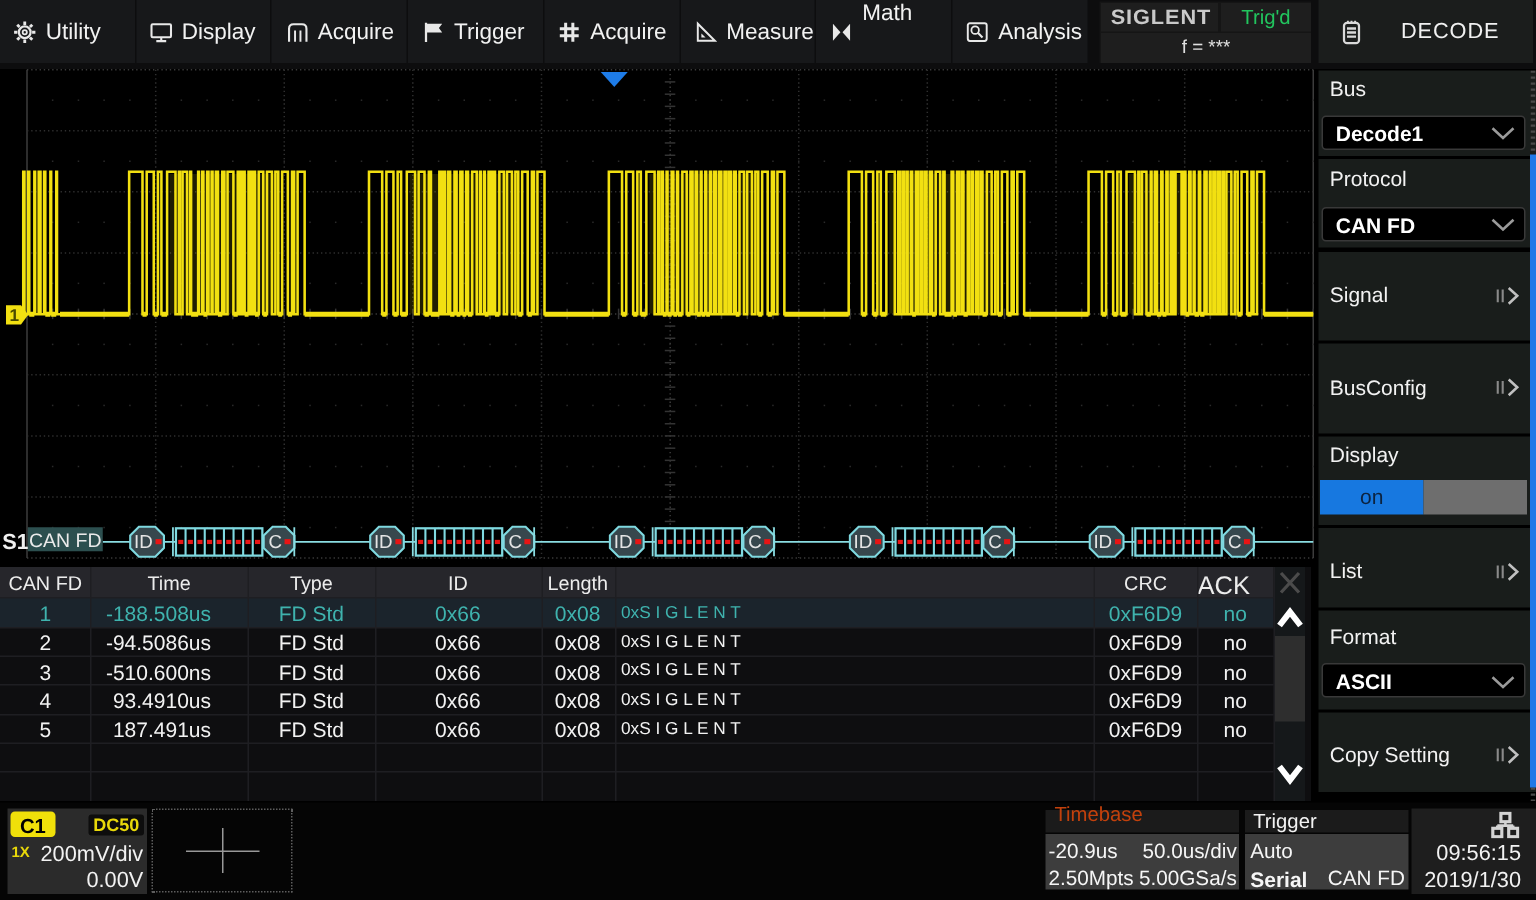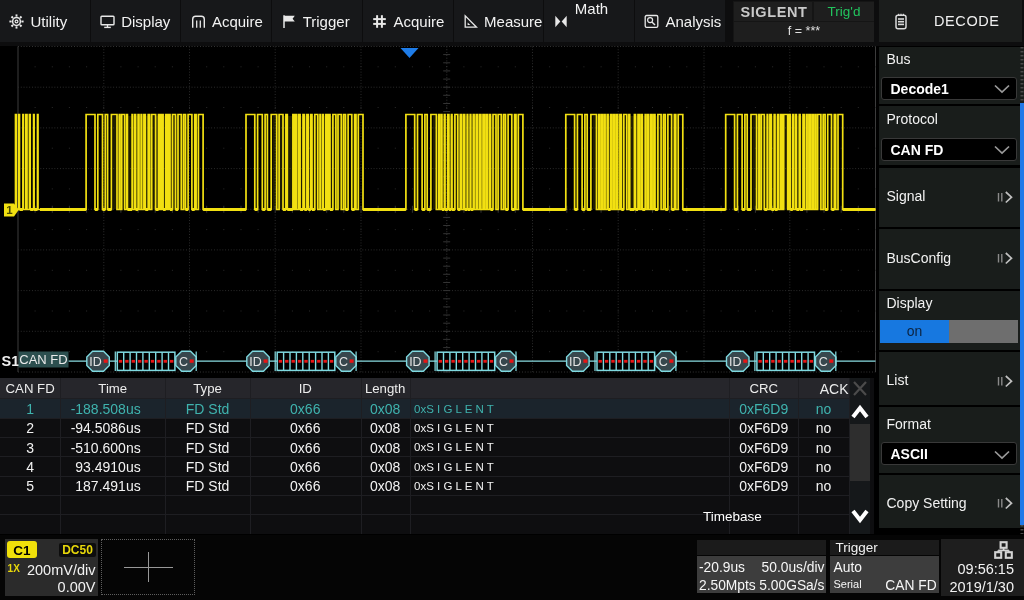"ACK" div.abs { font-size: 14px -> 17px; text-align: right -> left }
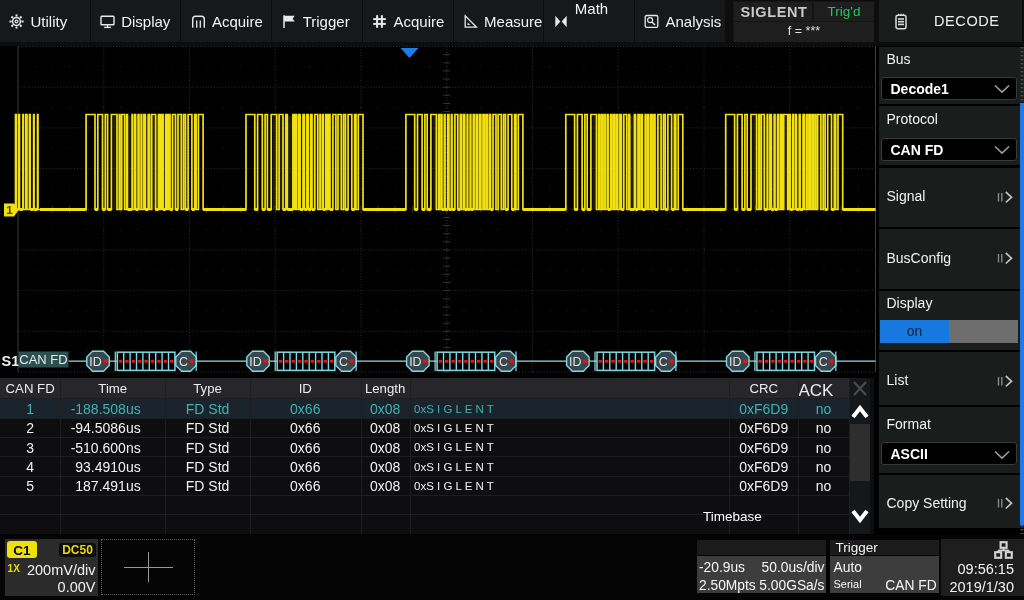"Timebase" div.abs { color: #ffffff -> #c2410c; top: 509px -> 535px }
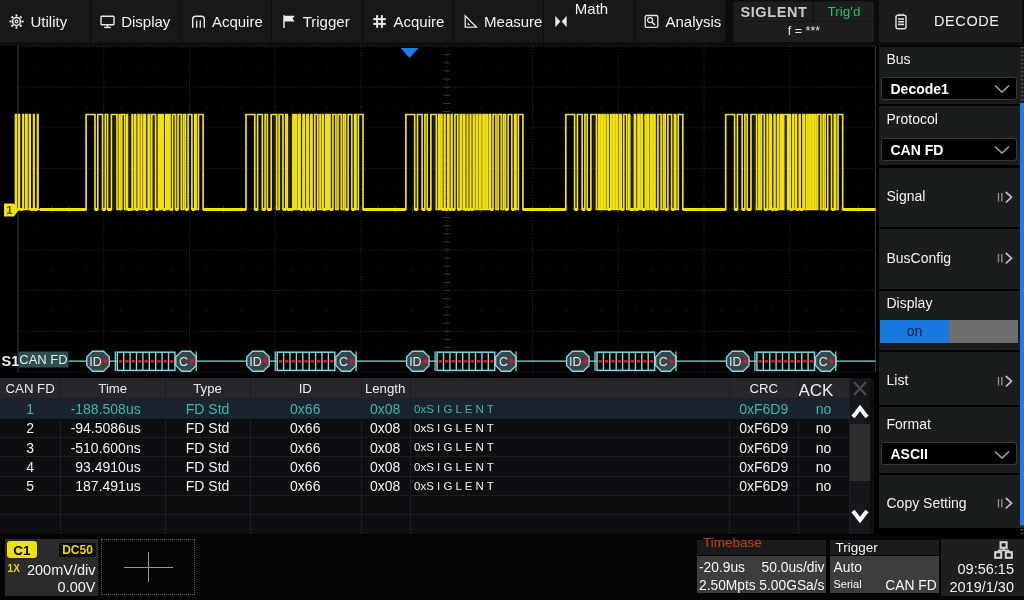"Serial" div.abs { font-size: 11px -> 14px; font-weight: none -> bold }
